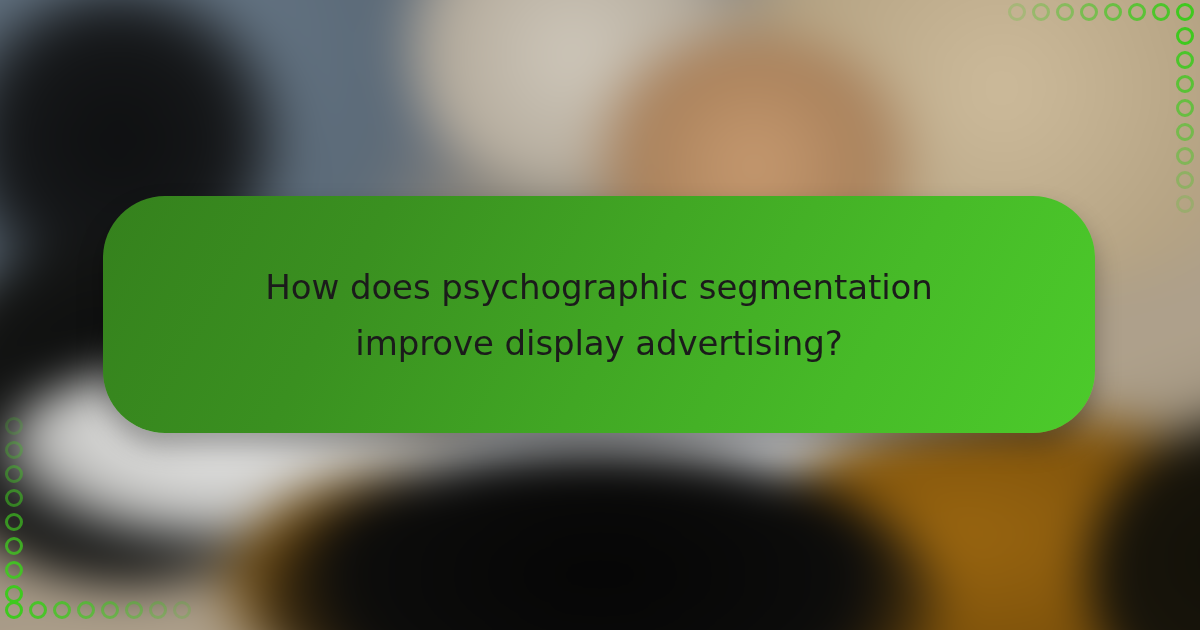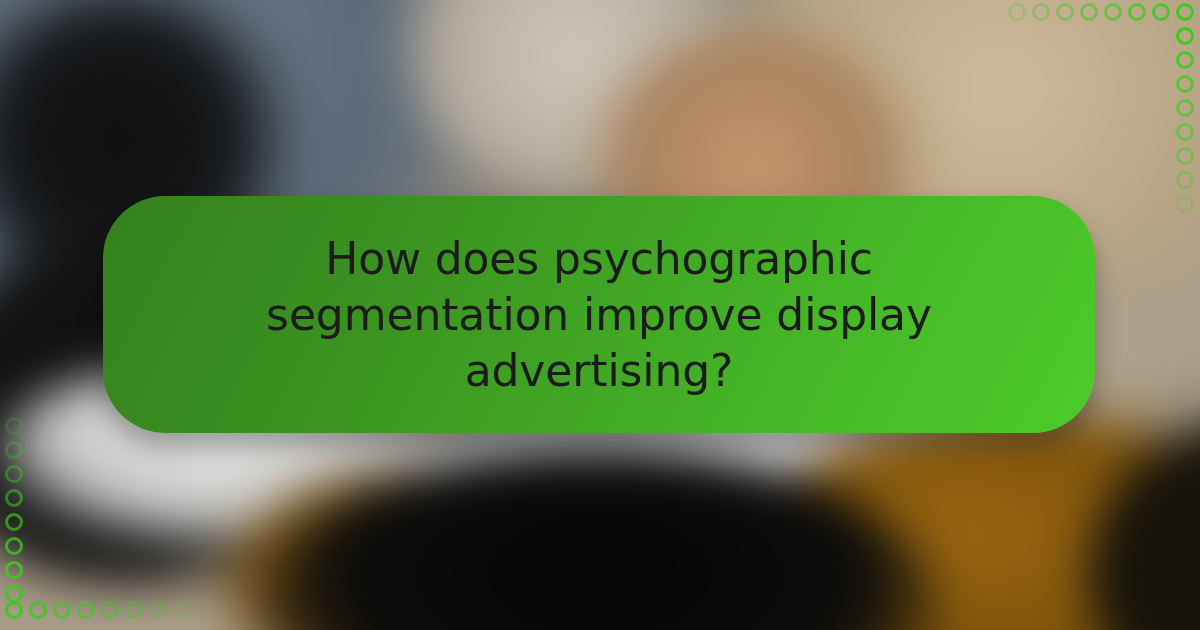"How does psychographic segmentation" #question-text { font-size: 44px -> 34px }
